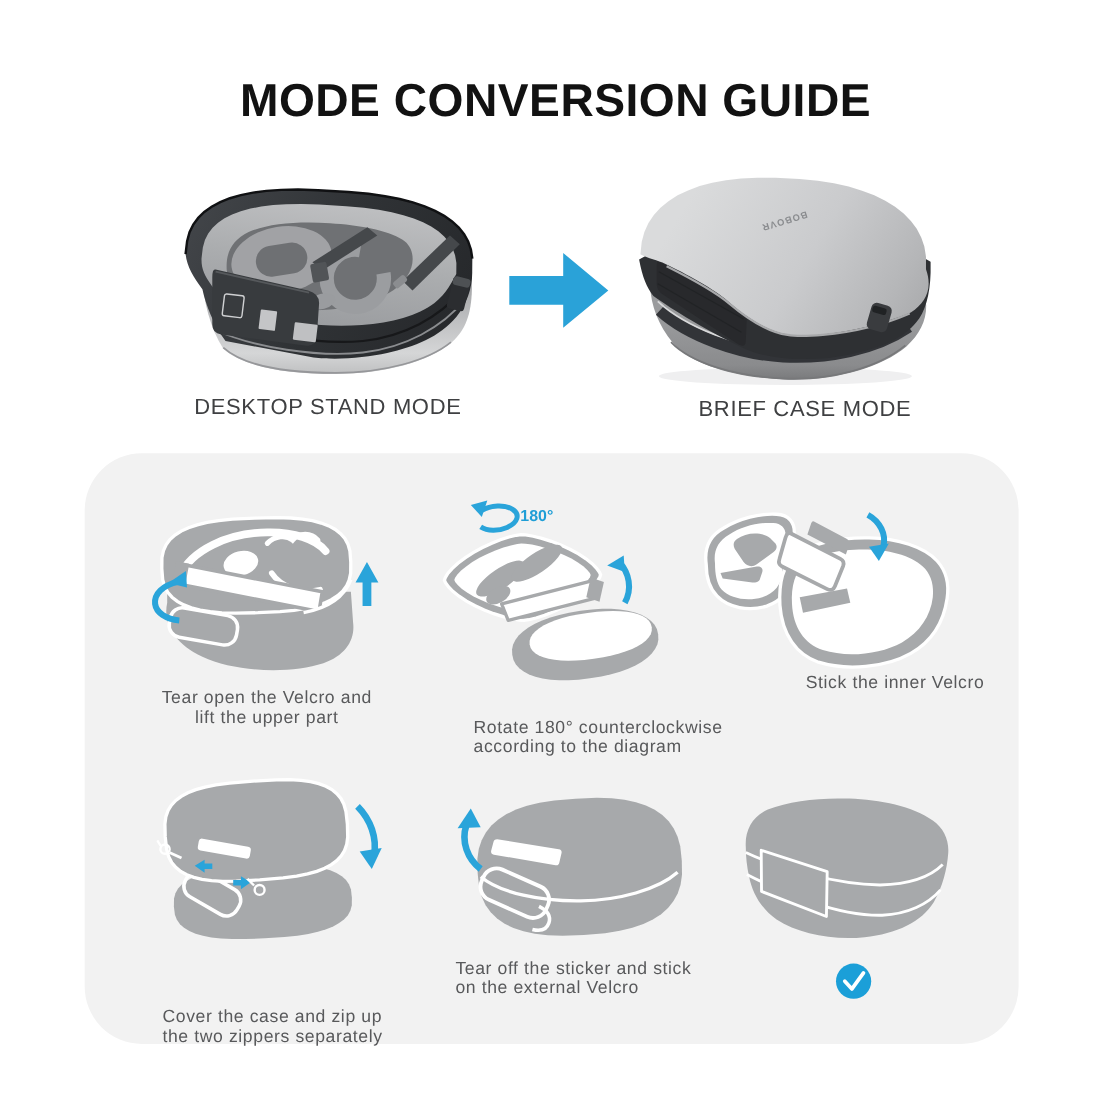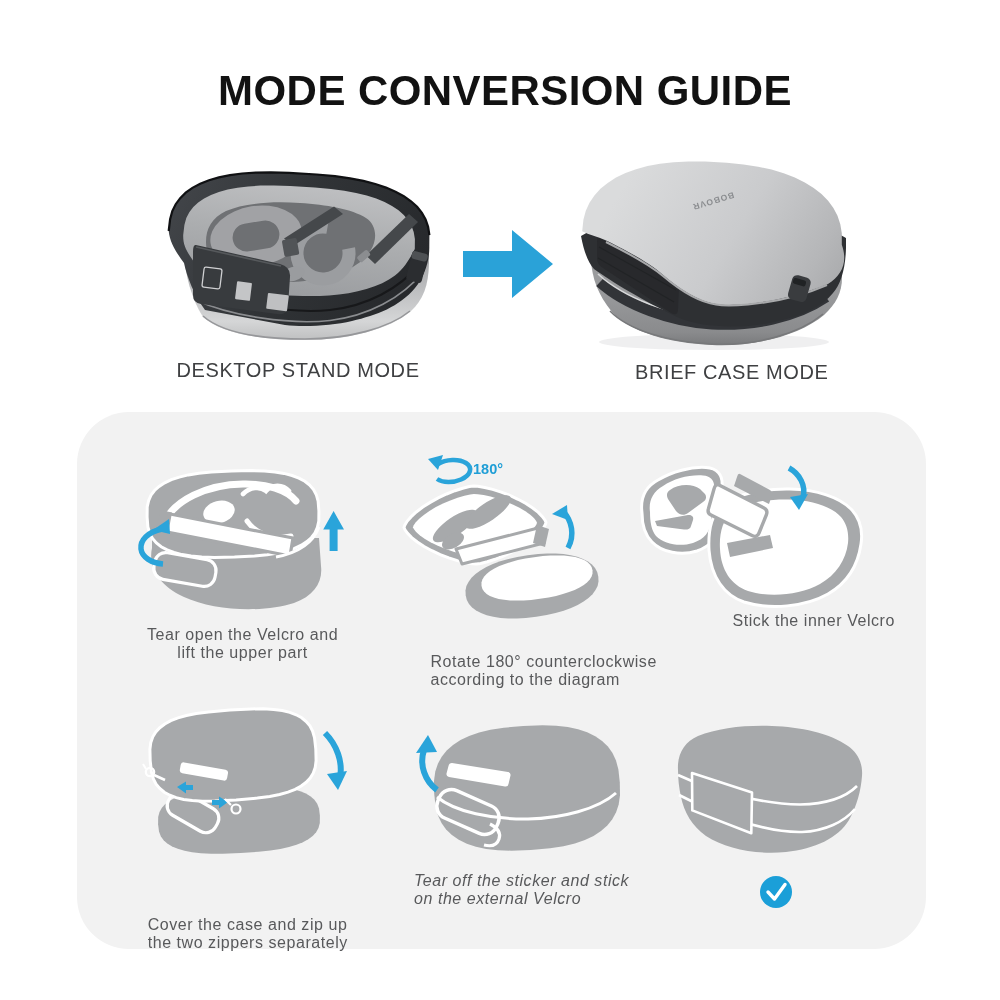"Tear off the sticker and" #c5 { font-style: italic -> none }
